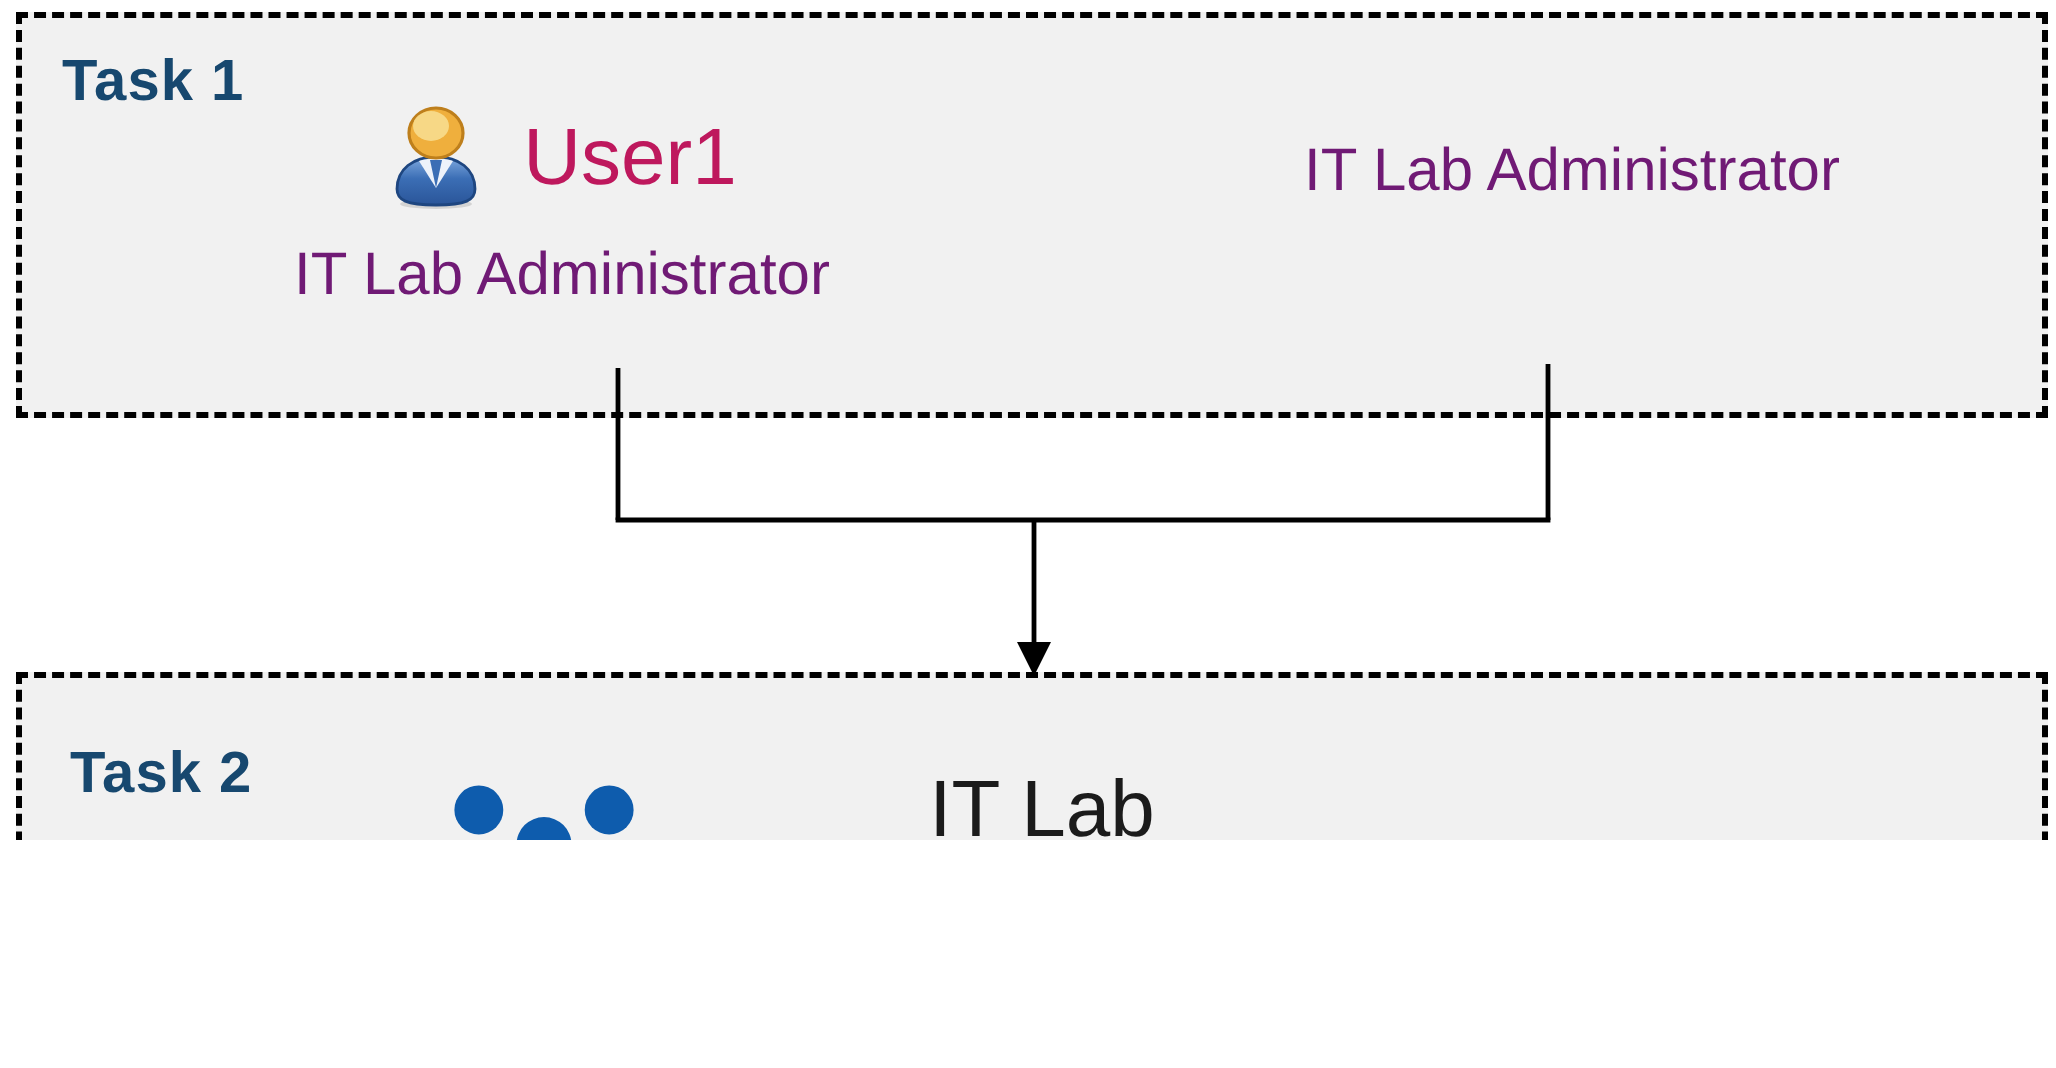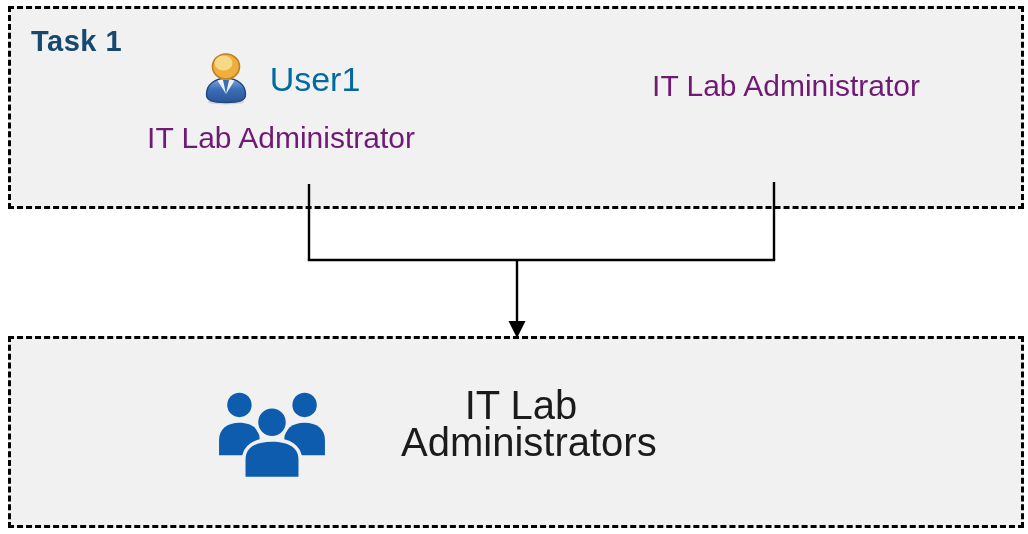"Task 1" .canvas { height: 534px -> 420px }
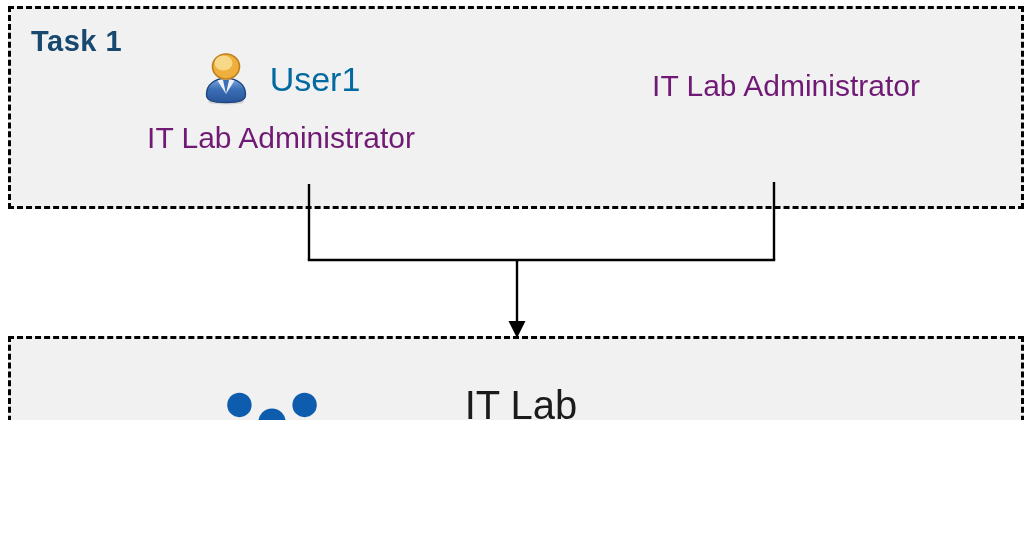"User1" .entity-name { color: #0369a1 -> #be185d; font-size: 34px -> 40px }
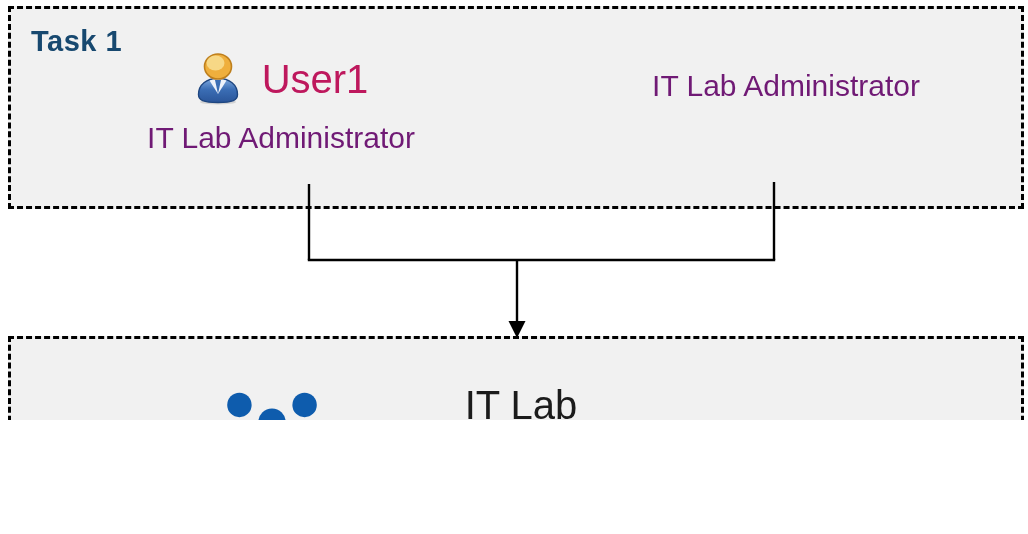"Task 2" div.task-label { html: none -> <div>Task 2</div> }
